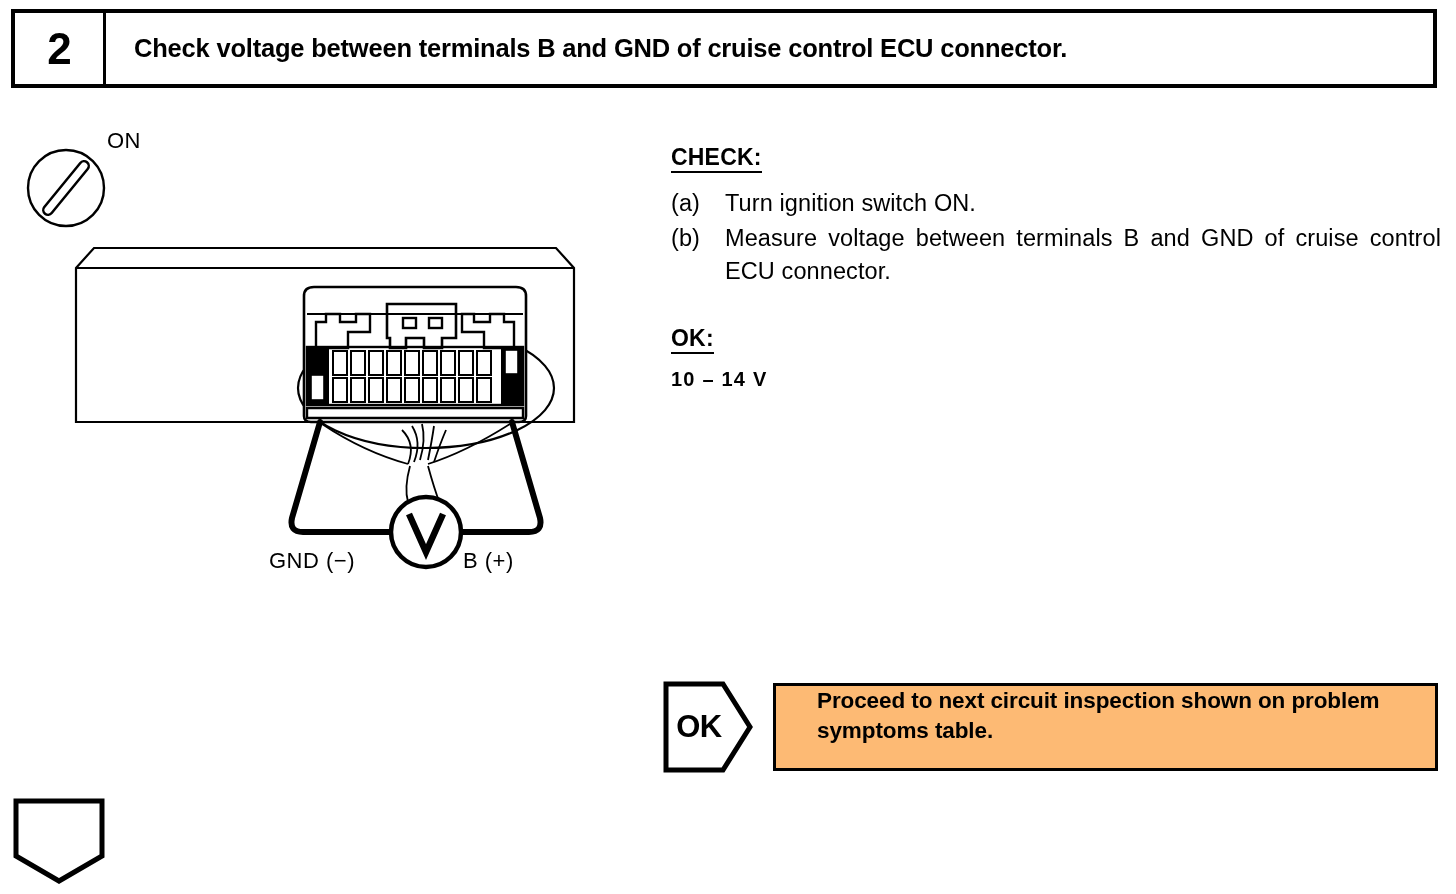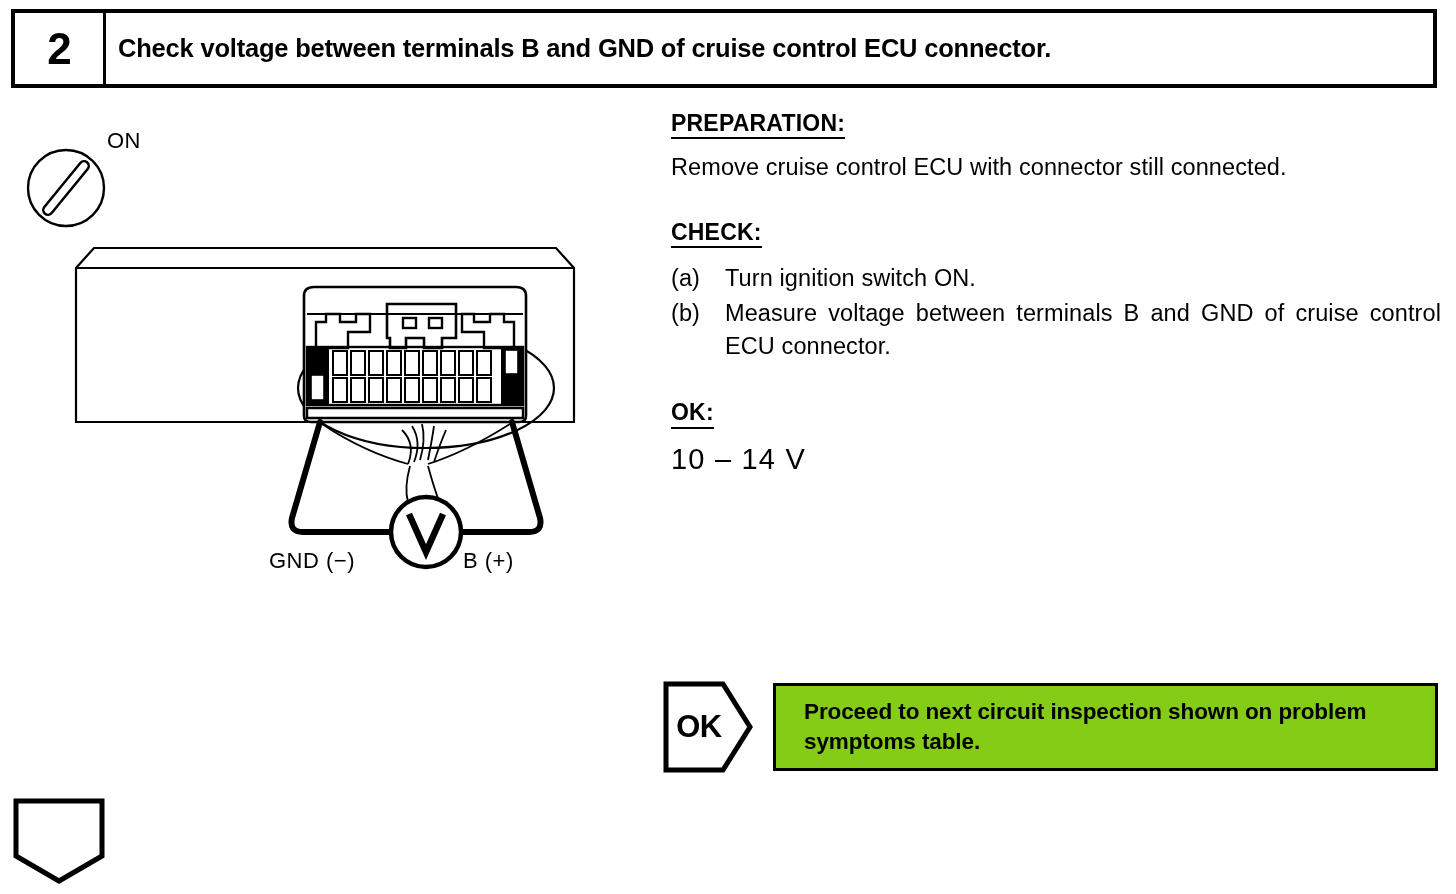"Check voltage between terminals B" #step-title-cell { padding-left: 12px -> 28px }
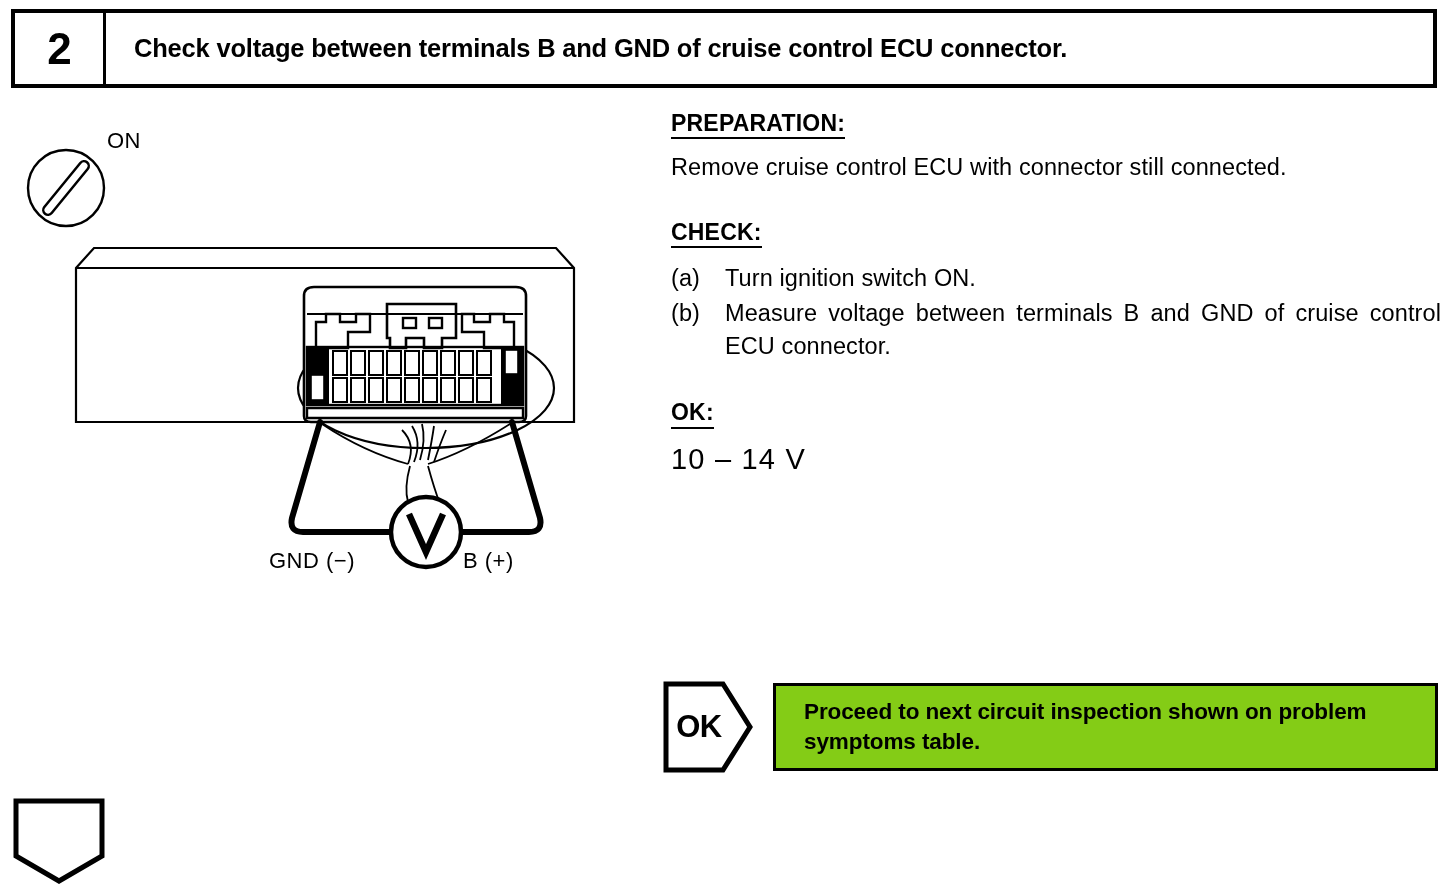"PREPARATION:" div { html: <div> <div> <span>PREPARATION:</span> </div> <div>Remove cruise control ECU with connector still connected.</div> </div> -> none }
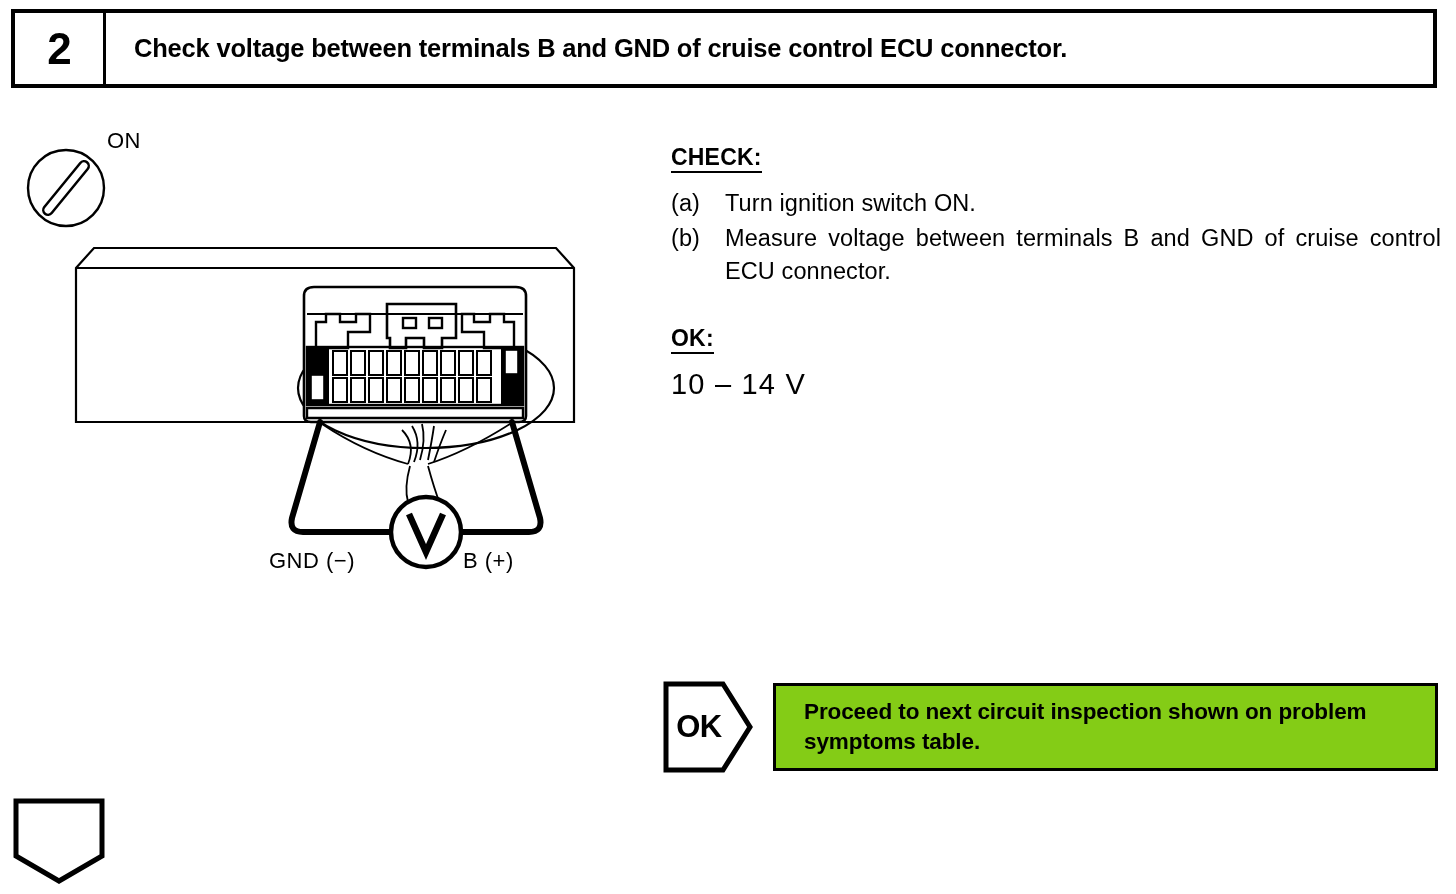"10 – 14 V" #ok-value { font-size: 29px -> 20px; font-weight: normal -> bold }
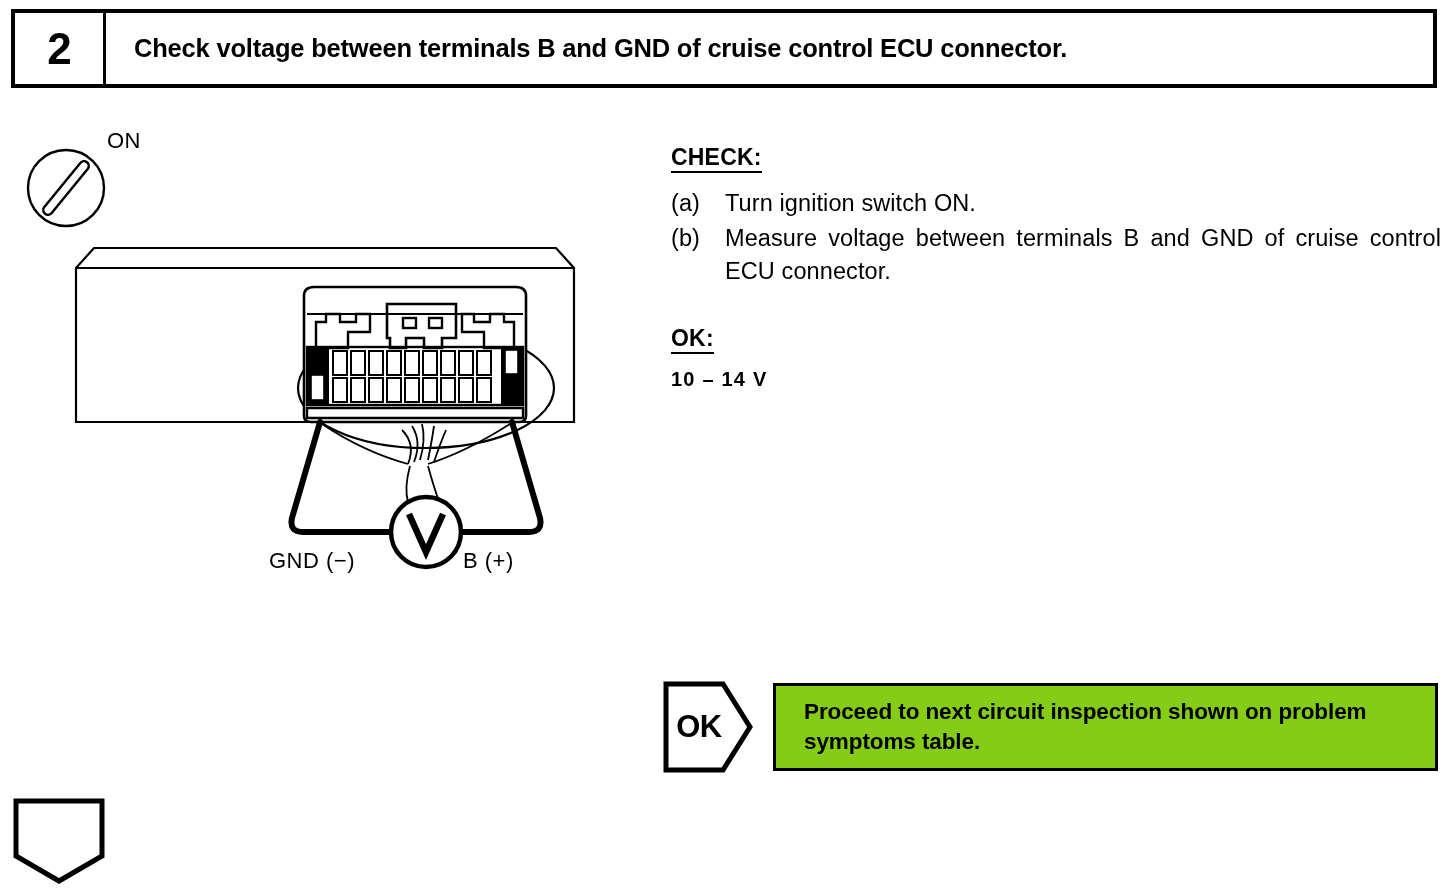"Proceed to next circuit inspection" #ok-result-box { align-items: center -> none; background: #84cc16 -> #fdba74; padding-left: 28px -> 41px }
